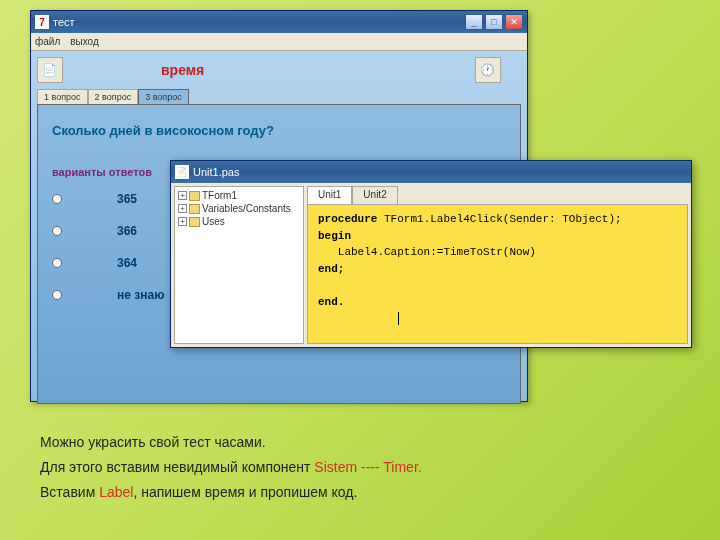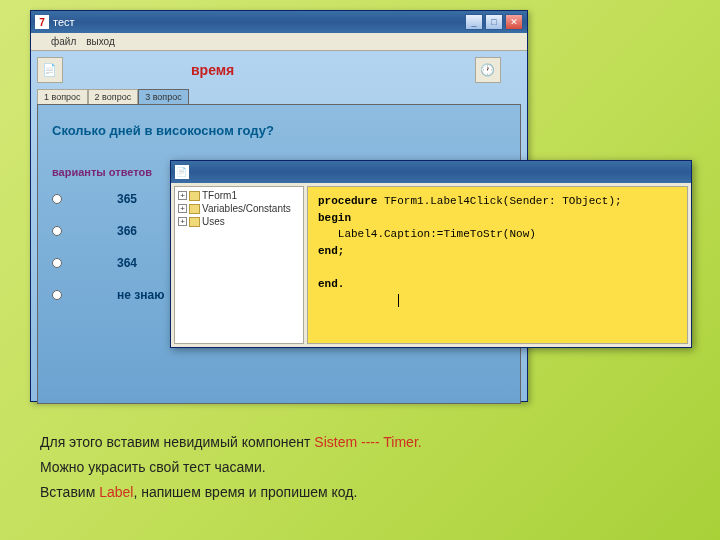"файл" .menubar { padding-left: 20px -> 4px }
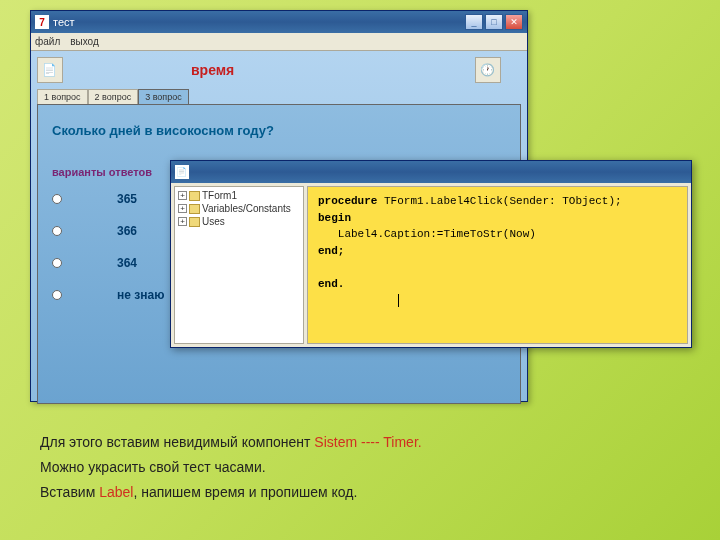"время" .time-label { margin-left: 120px -> 90px }
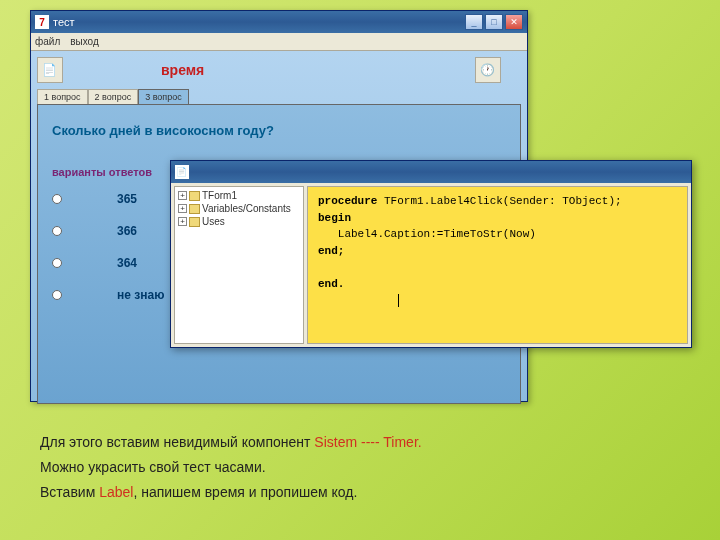"Unit1.pas" div.titlebar-title { html: none -> <div>Unit1.pas</div> }
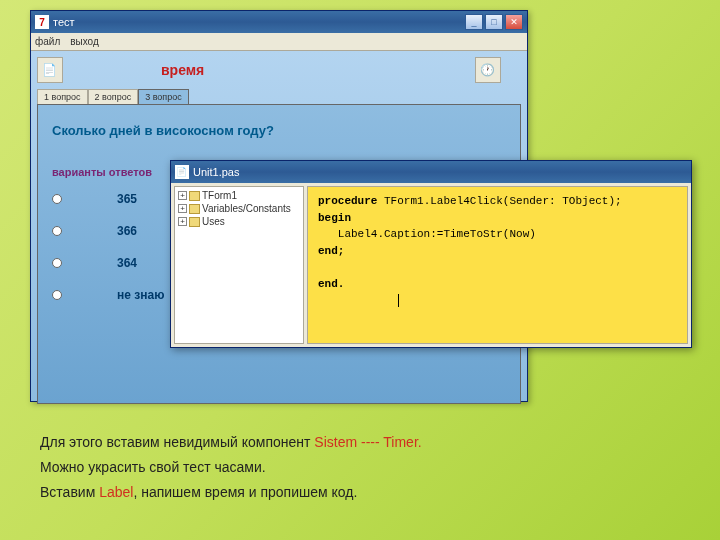"Unit1" div.code-tabs { html: none -> <div> <div>Unit1</div> <div>Unit2</div> </div> }
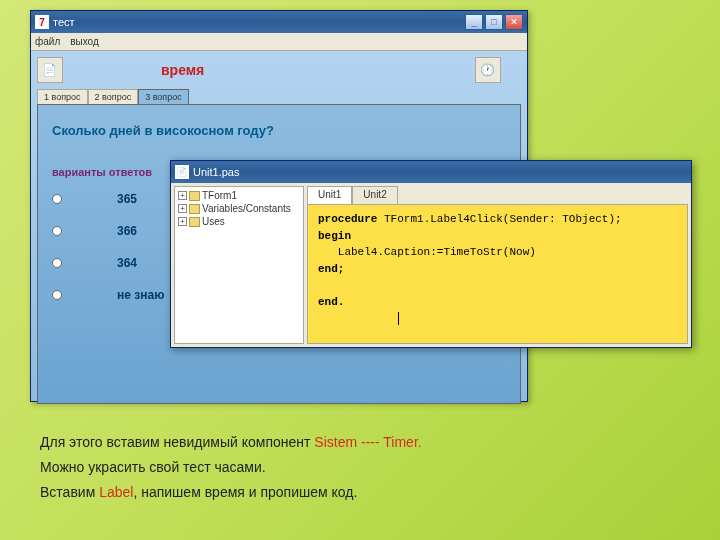"Для этого вставим невидимый компонент" div { order: before "Можно украсить свой тест часами." -> after "Можно украсить свой тест часами." }
